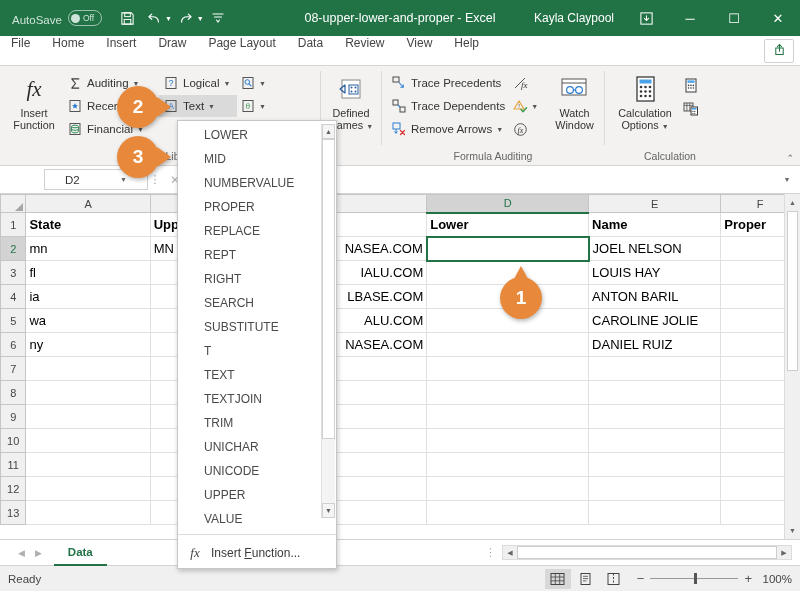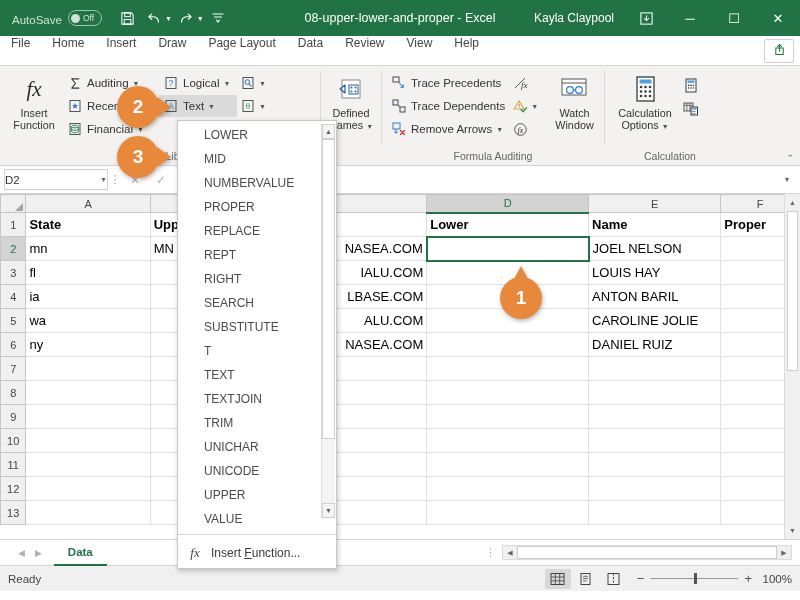"D2" .namebox { margin-left: none -> 40px; padding: 0 0 -> 0 20px }
